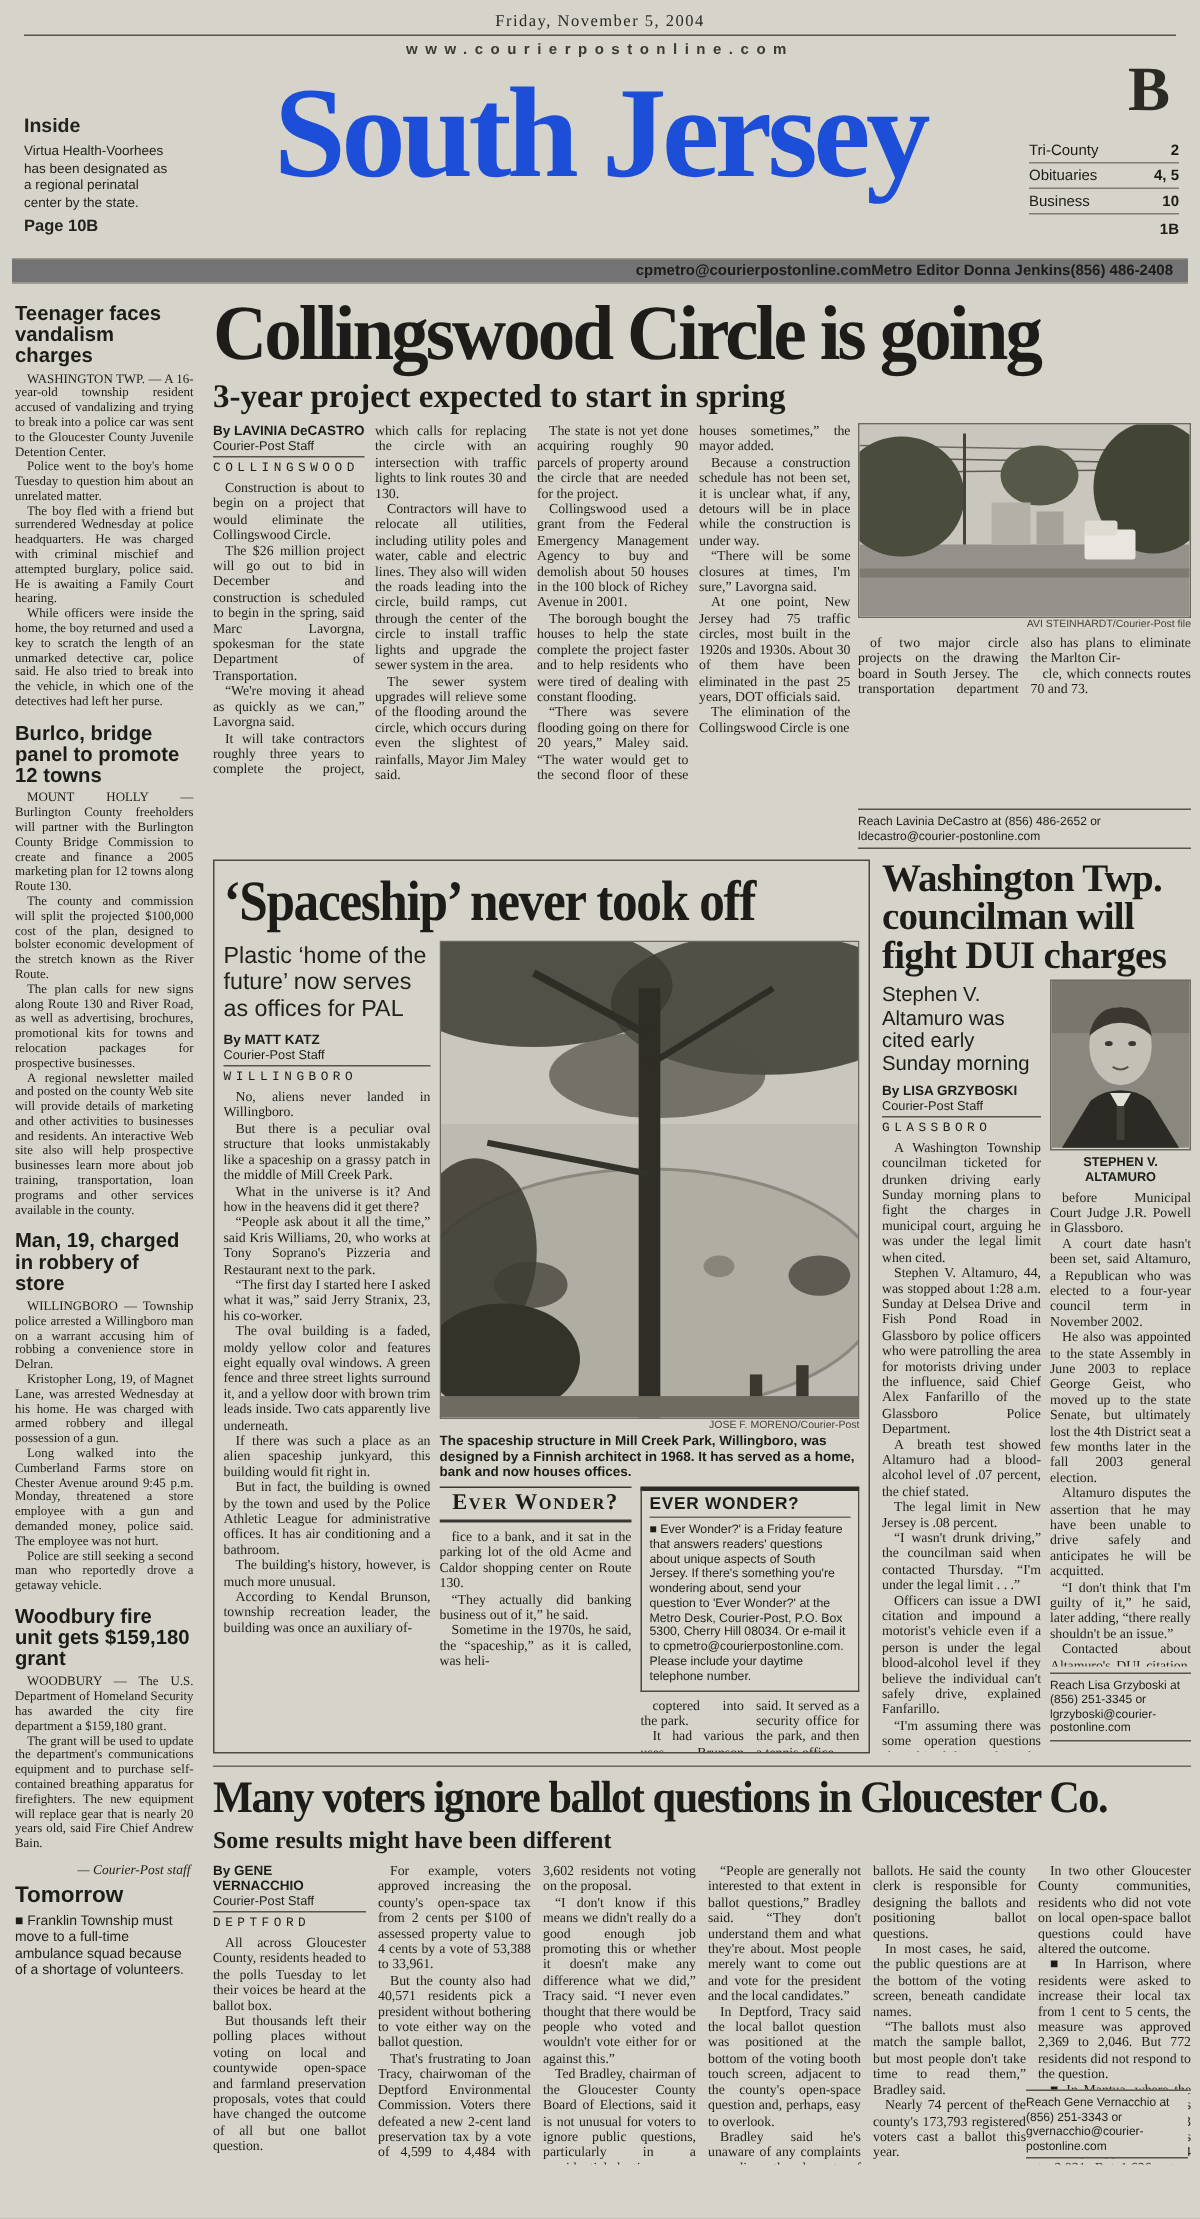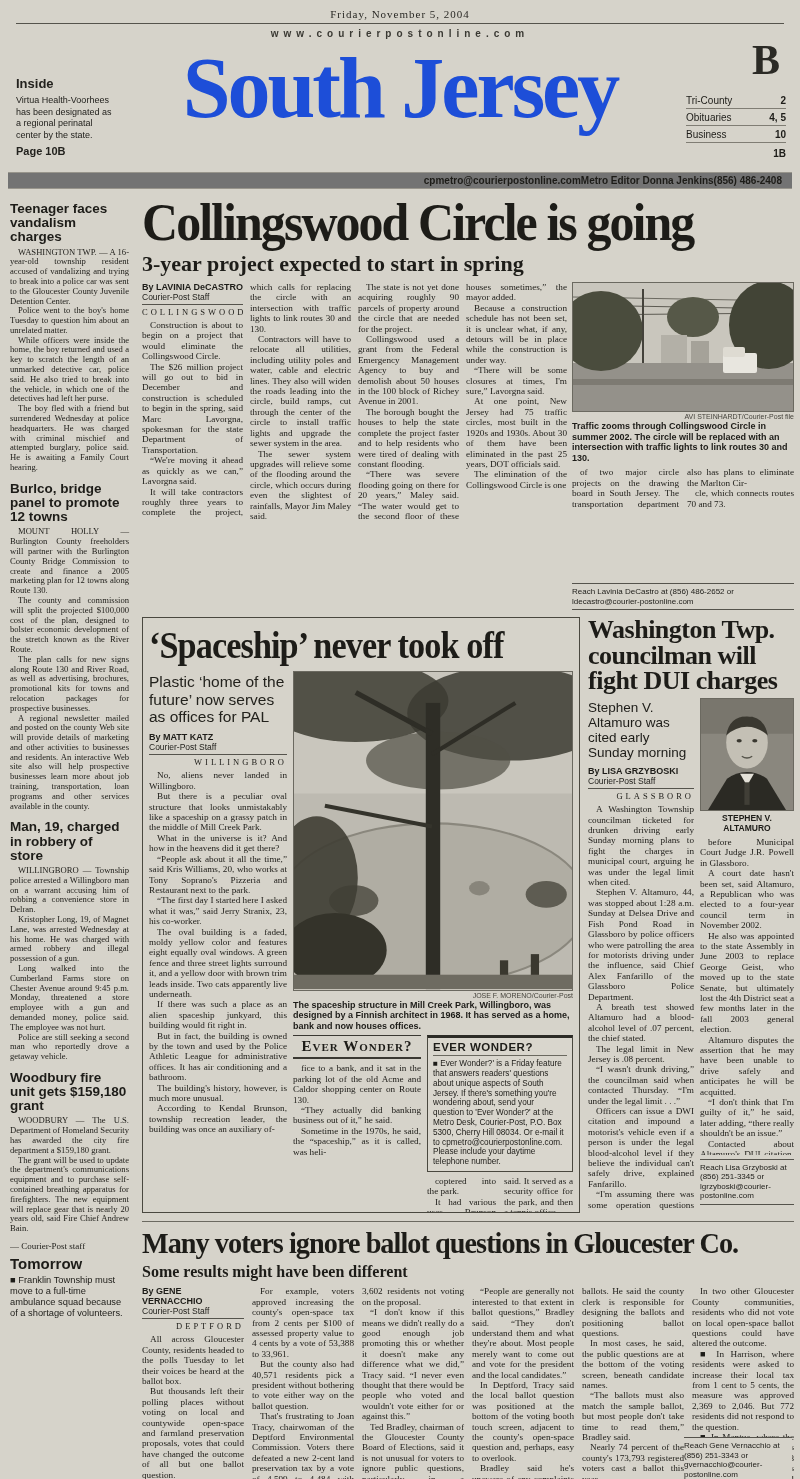"COLLINGSWOOD" .dateline { font-family: Liberation Serif, serif -> Liberation Mono, monospace; text-align: right -> none }
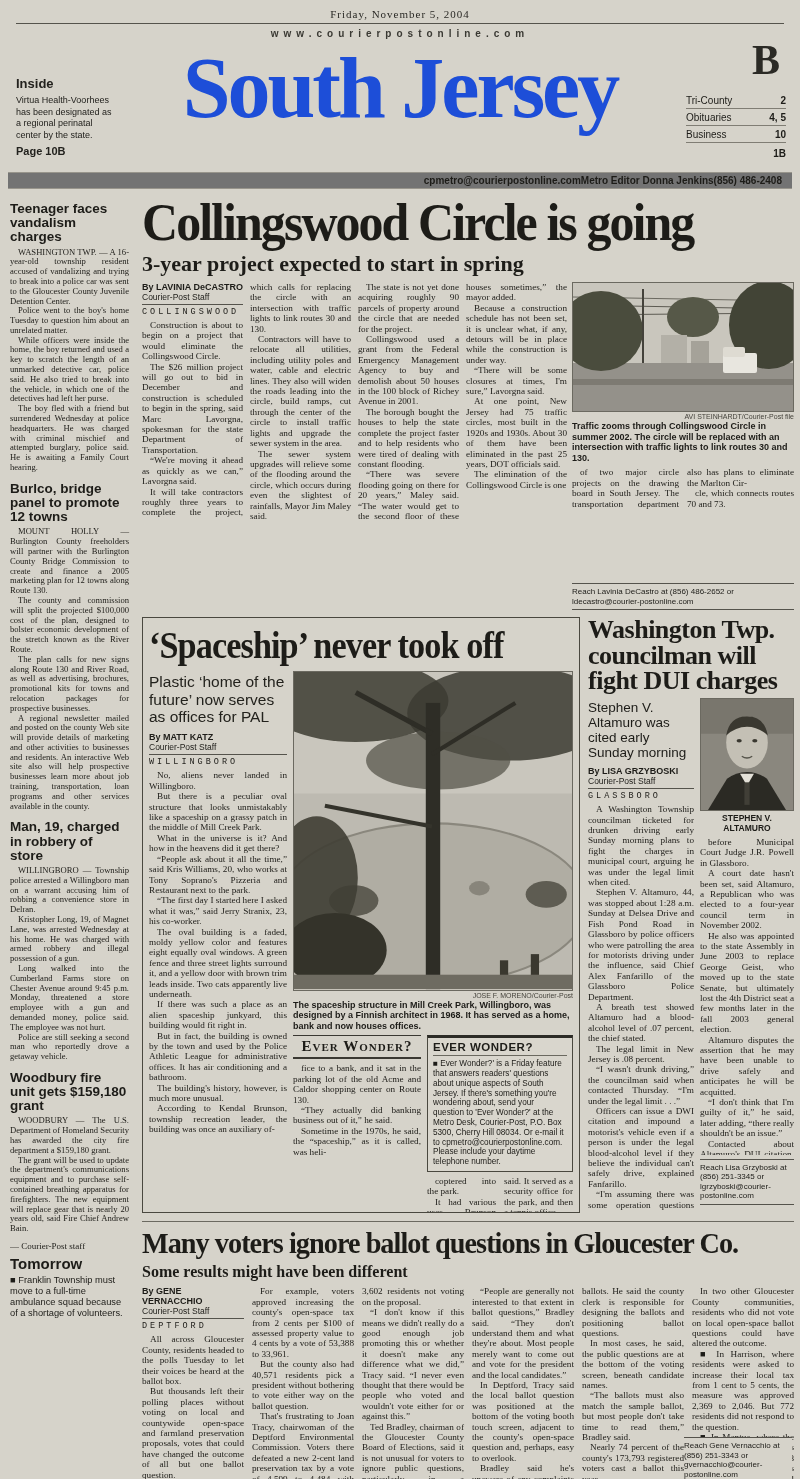"While officers were inside the" p.para { order: before "The boy fled with a" -> after "The boy fled with a" }
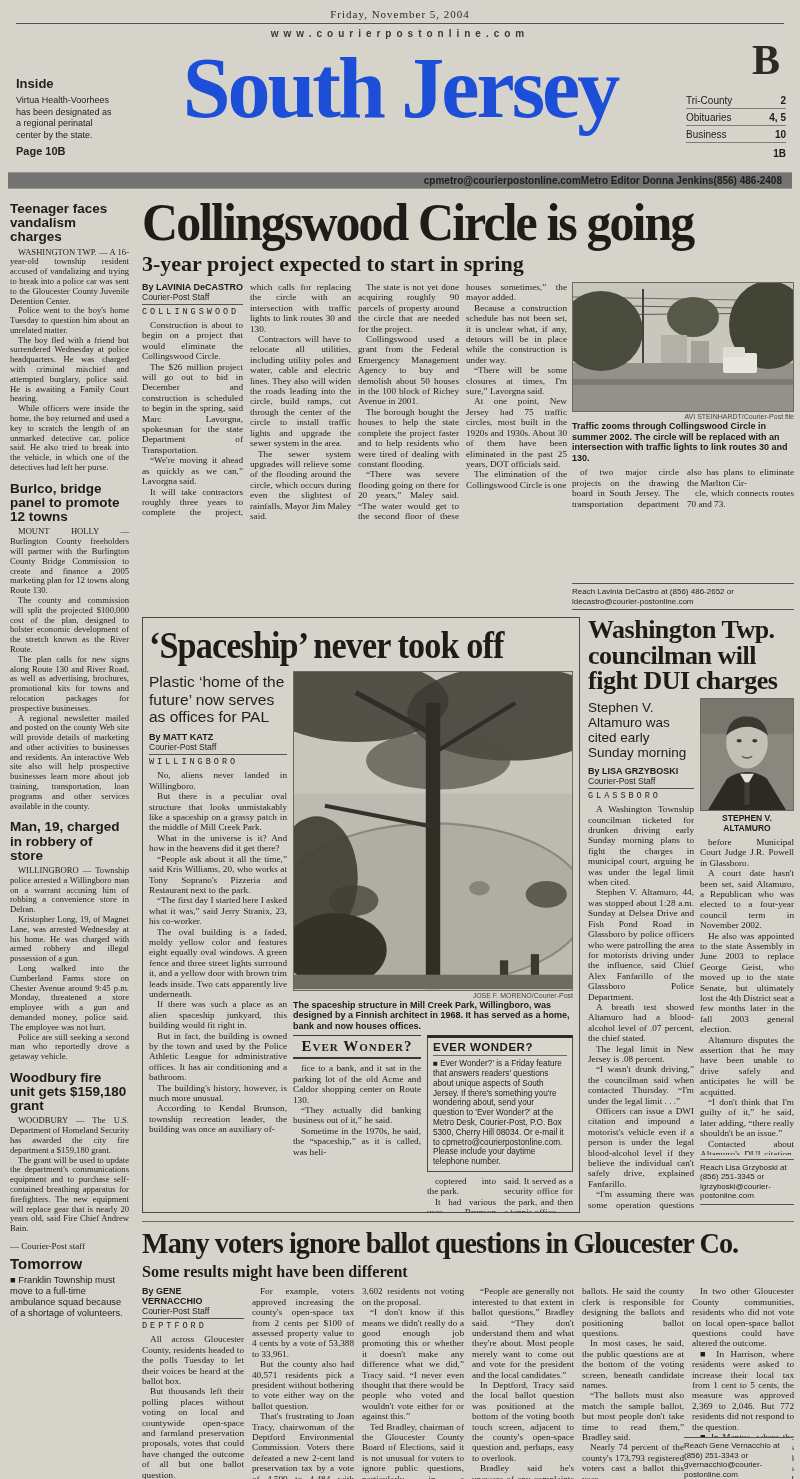"Traffic zooms through Collingswood" div.photo-caption { html: <div>Traffic zooms through Collingswood Circle in summer 2002. The circle will be replaced with an intersection with traffic lights to link routes 30 and 130.</div> -> none }
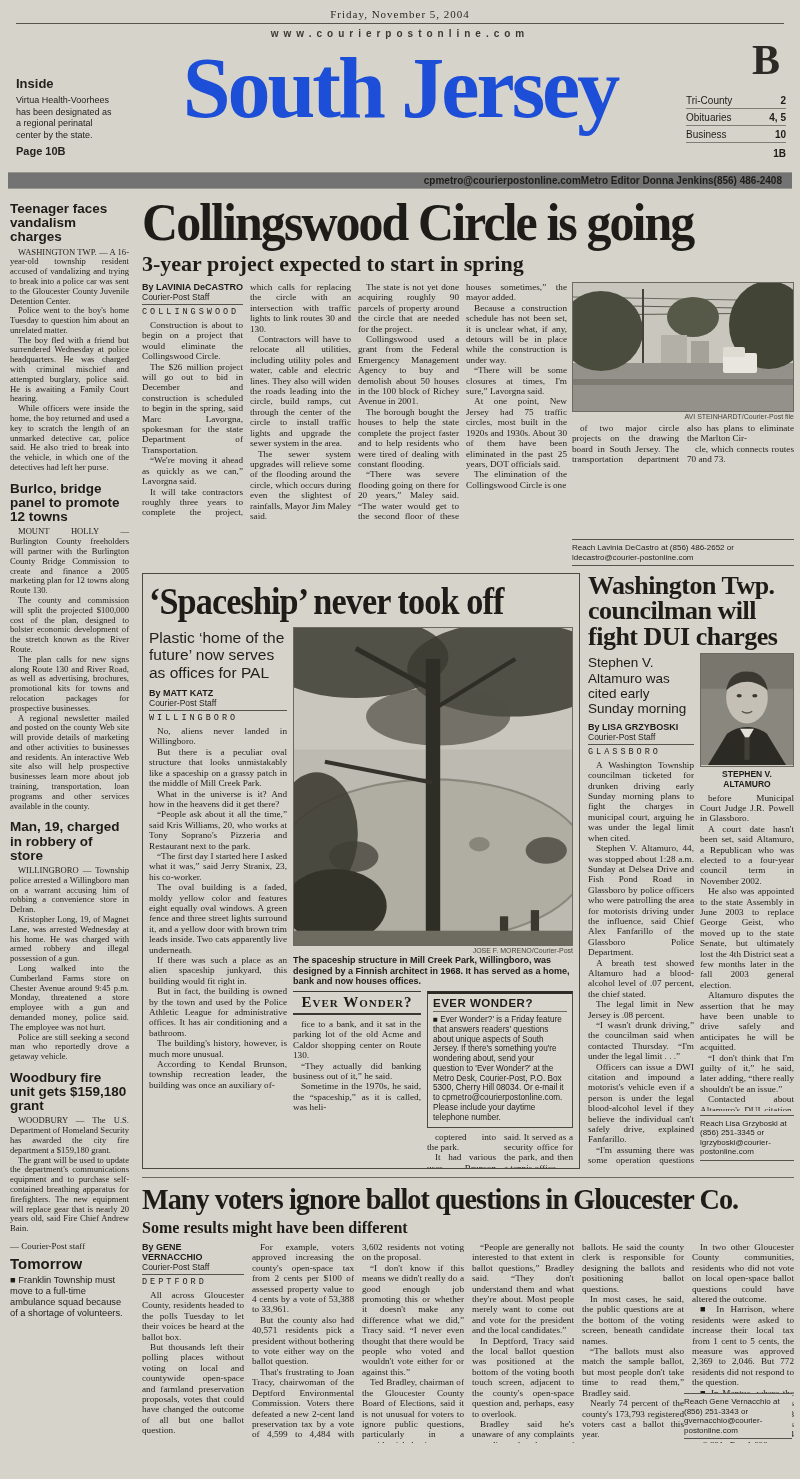"— Courier-Post staff" .staff-credit { font-style: none -> italic; text-align: none -> right }
